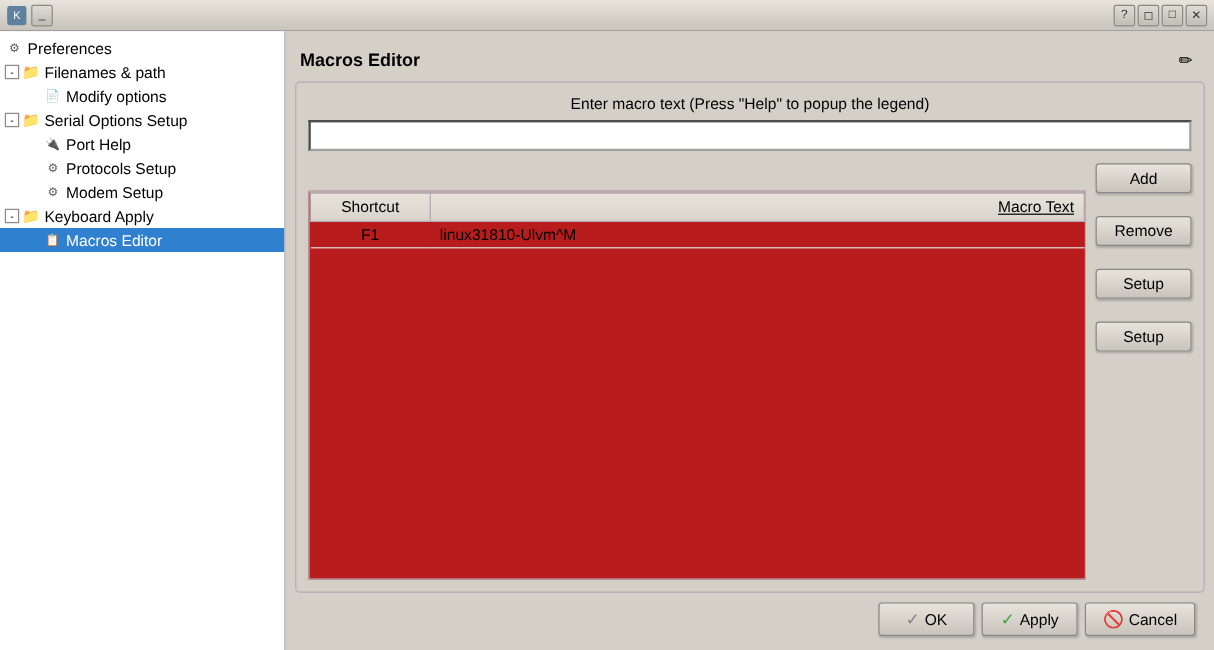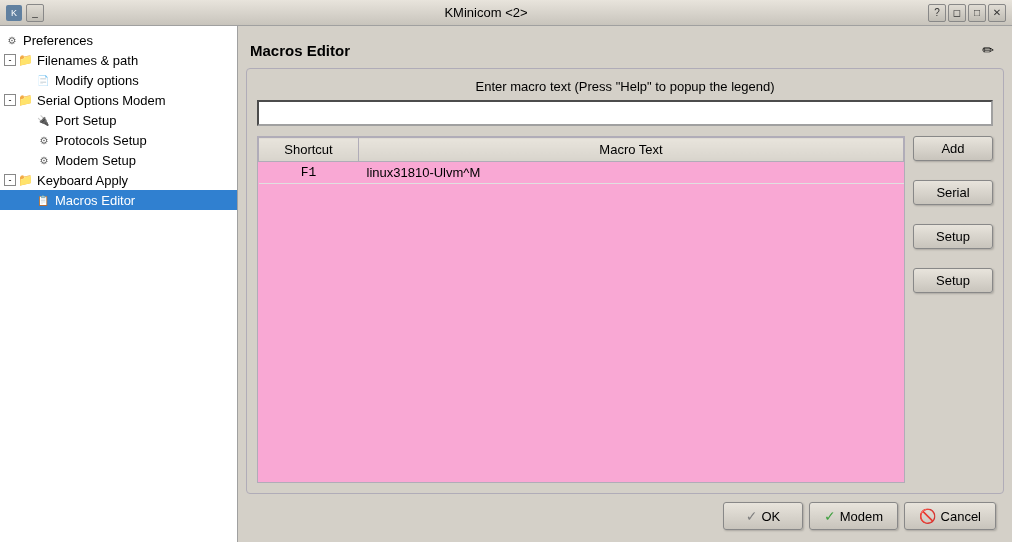"KMinicom <2>" div.titlebar-center { html: <div>KMinicom &lt;2&gt;</div> -> none }
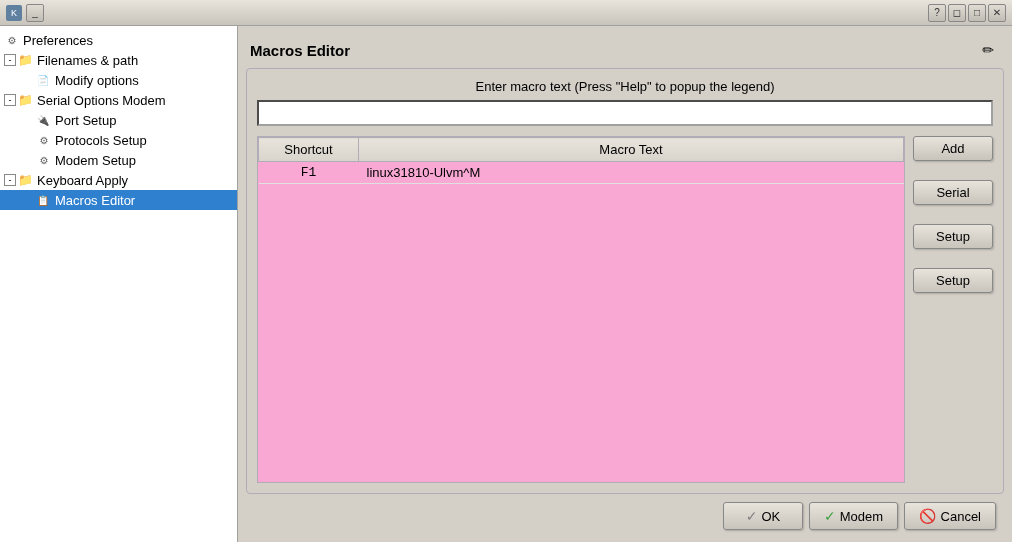"Serial Options Modem" span { text: Modem -> Setup }
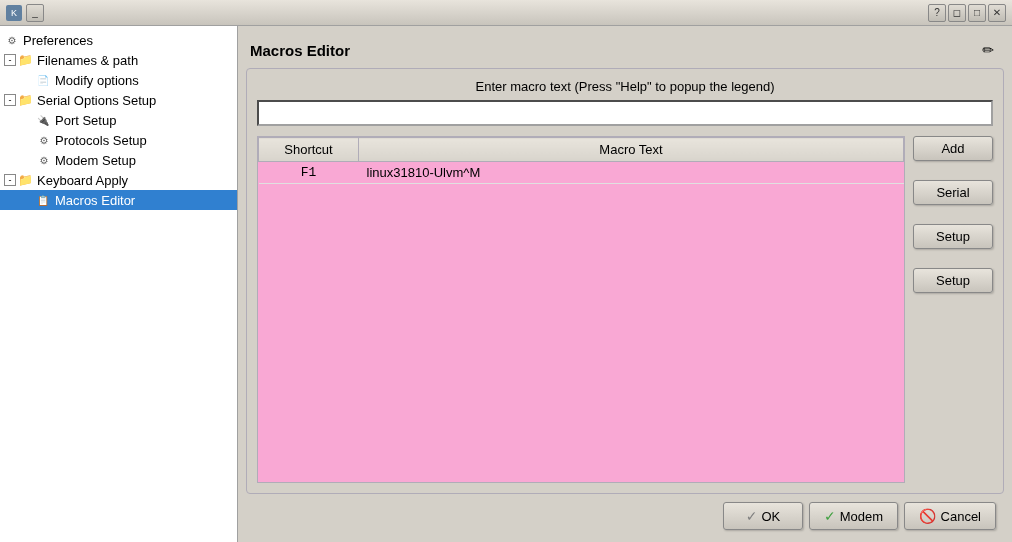"Port Setup" span { text: Setup -> Help }
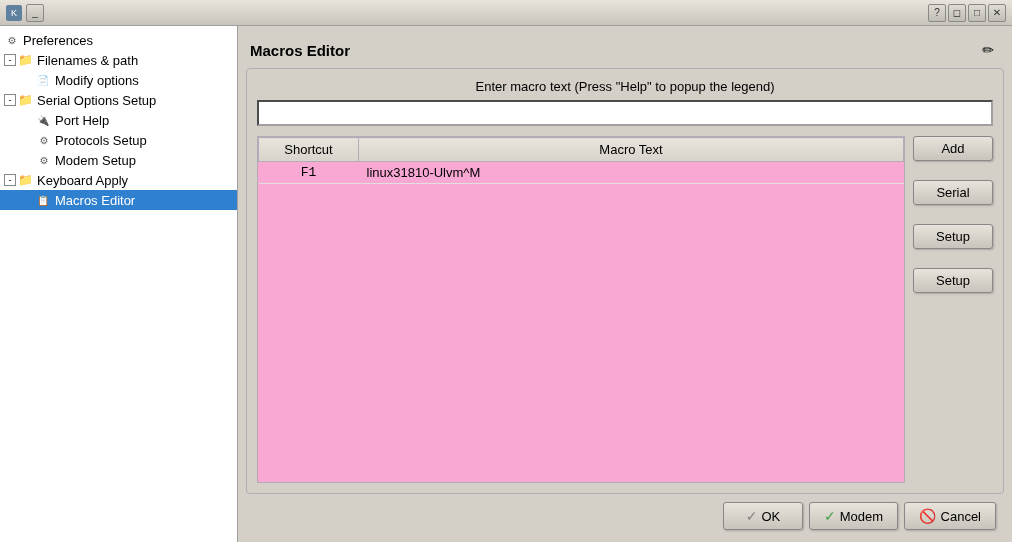"Shortcut" .macro-table-container { background: #f9a8d4 -> #b91c1c; margin-top: none -> 23px }
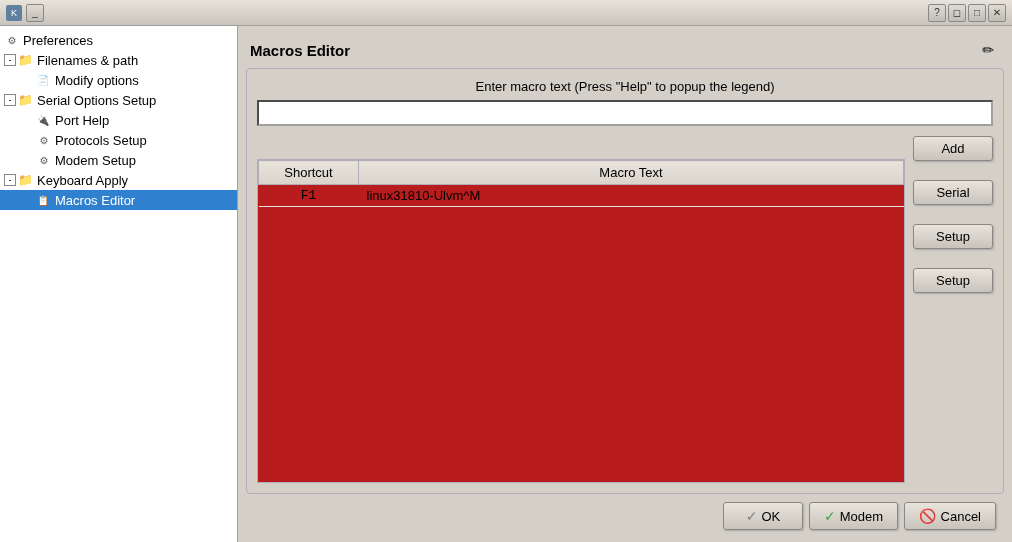"Macro Text" .macro-table th.macro-col { text-align: center -> right; text-decoration: none -> underline }
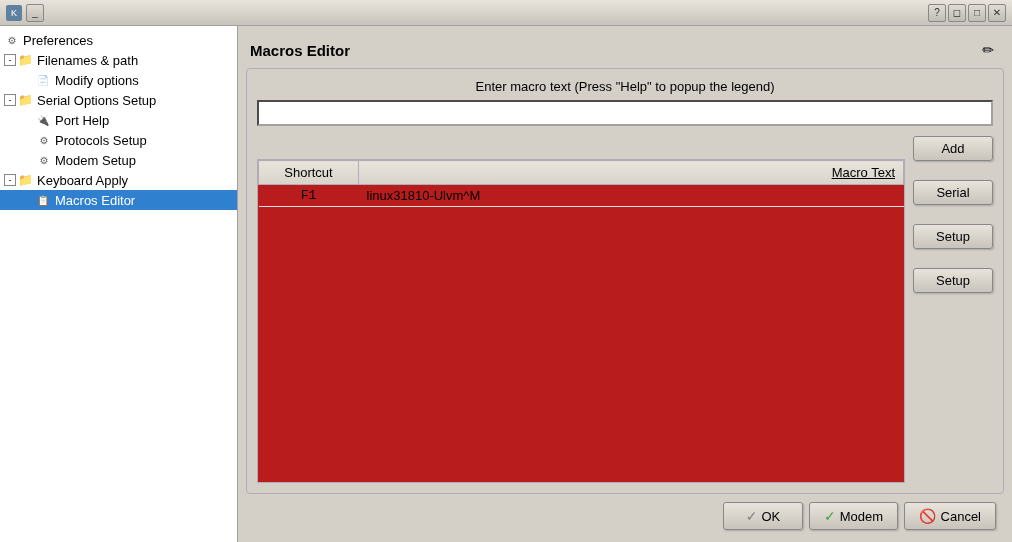"F1" .macro-table td.shortcut-cell { font-family: Liberation Mono, monospace -> none }
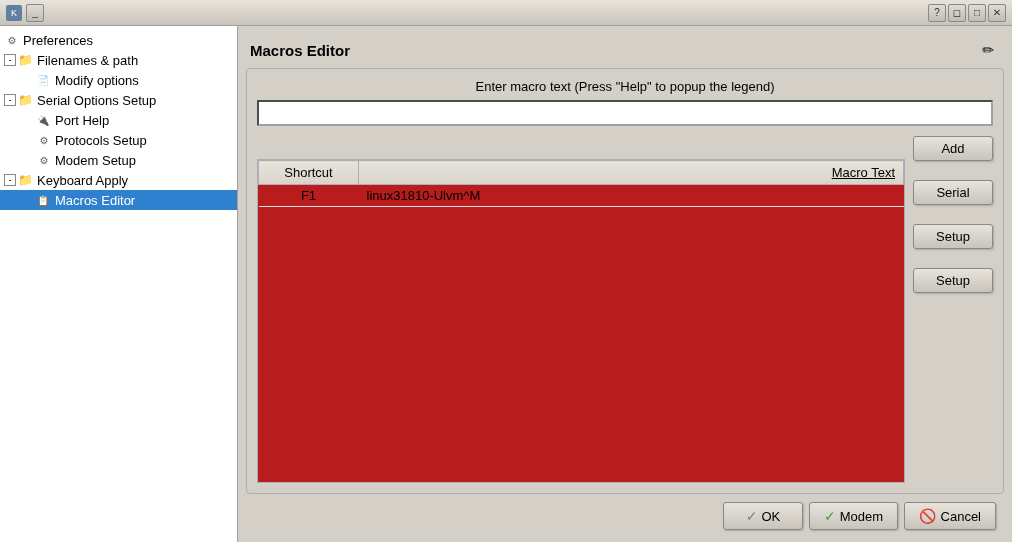"Serial" button.action-btn { text: Serial -> Remove }
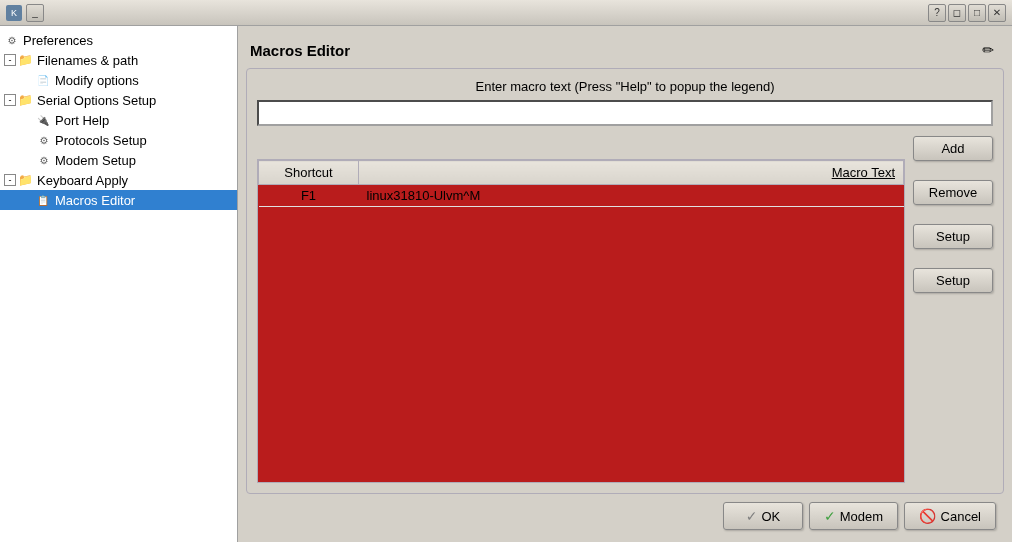"Modem" span { text: Modem -> Apply }
